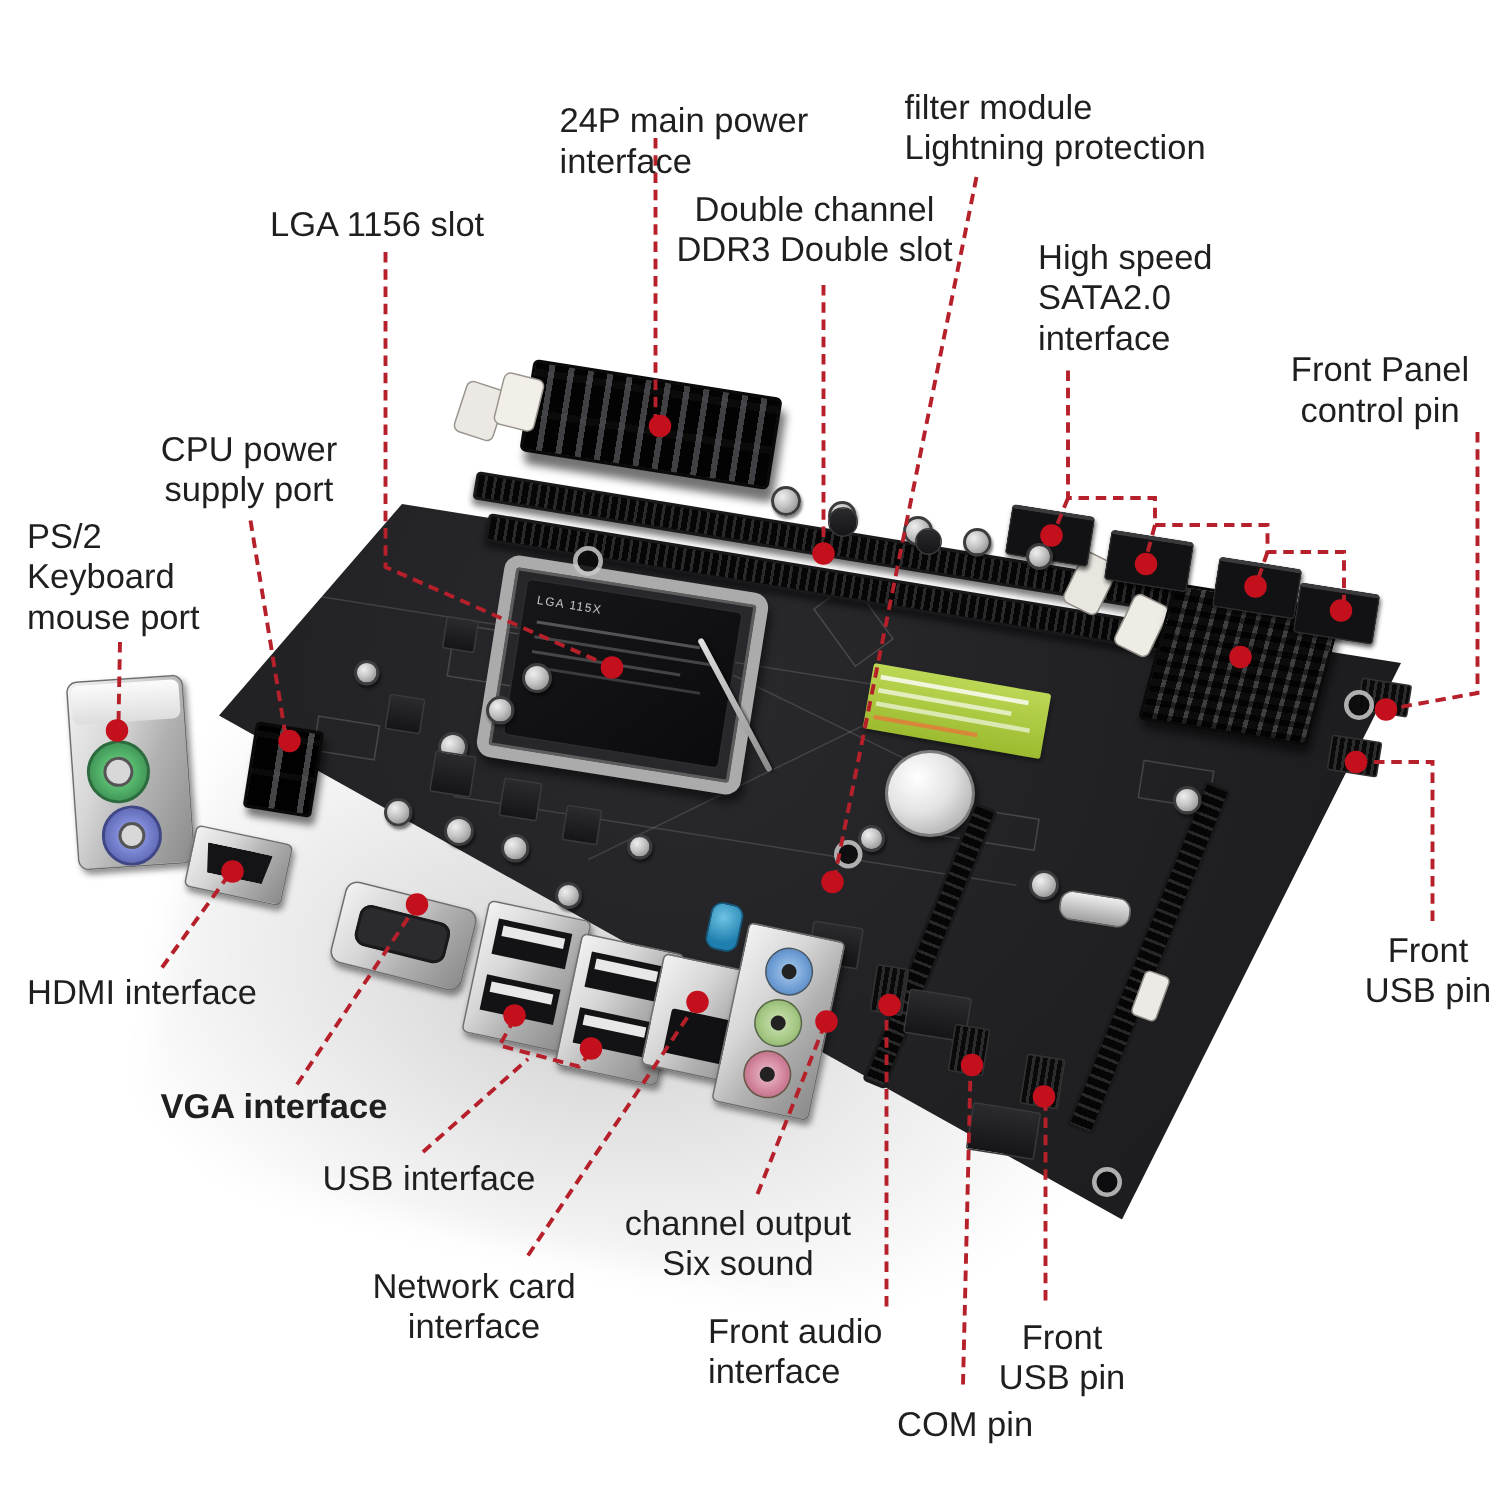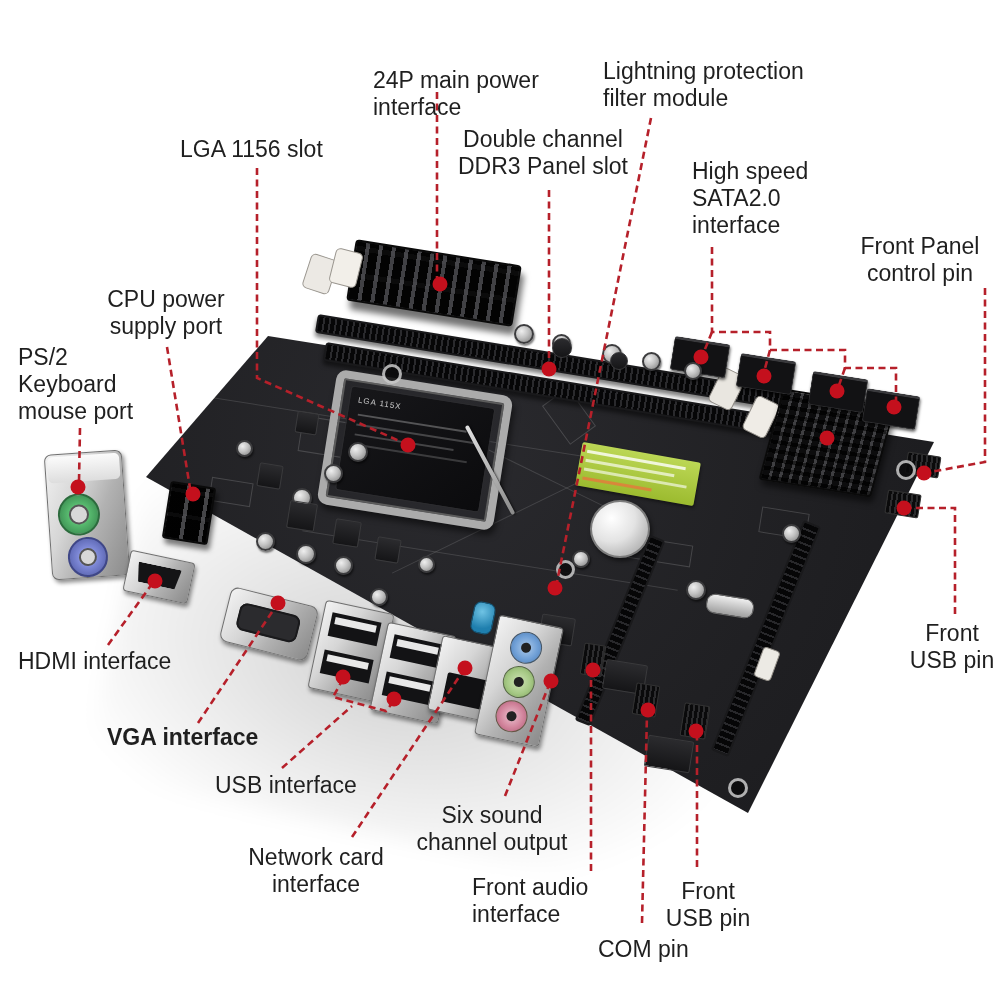"Lightning protection" div { order: before "filter module" -> after "filter module" }
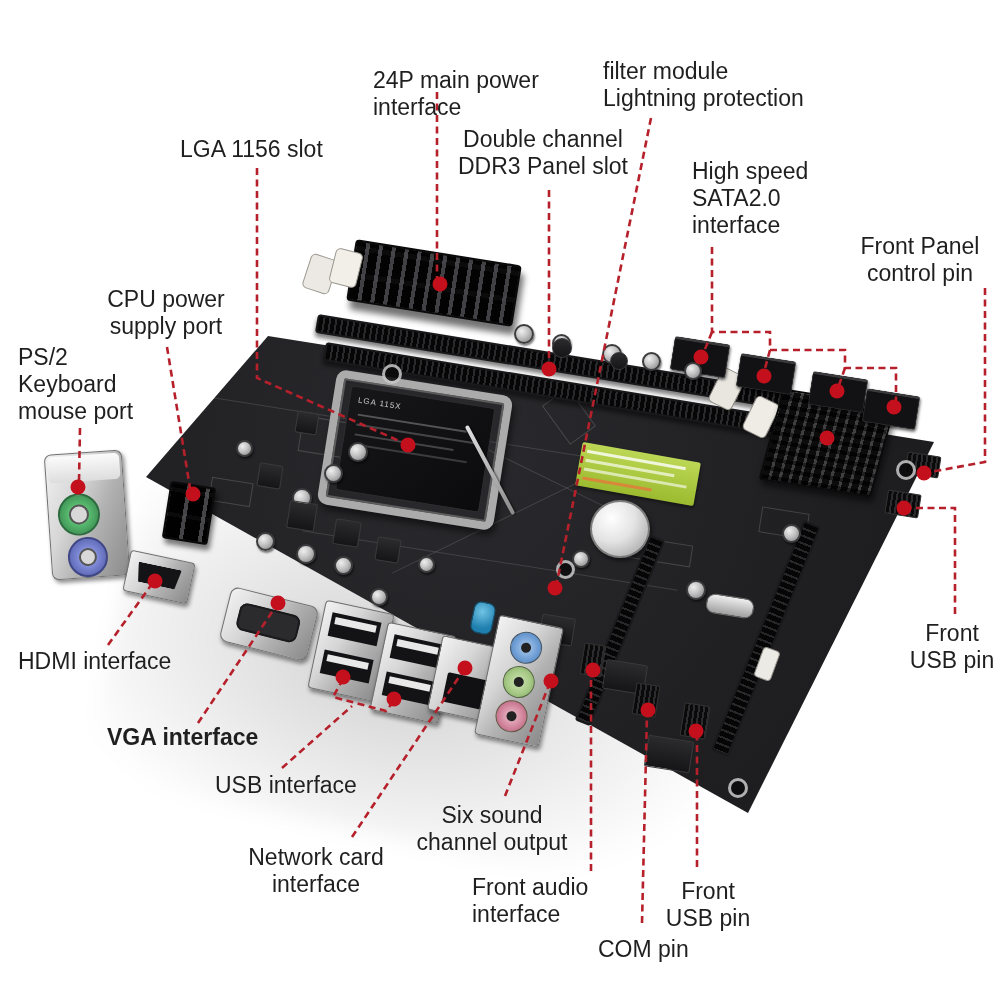"DDR3 Panel slot" div { text: Panel -> Double }
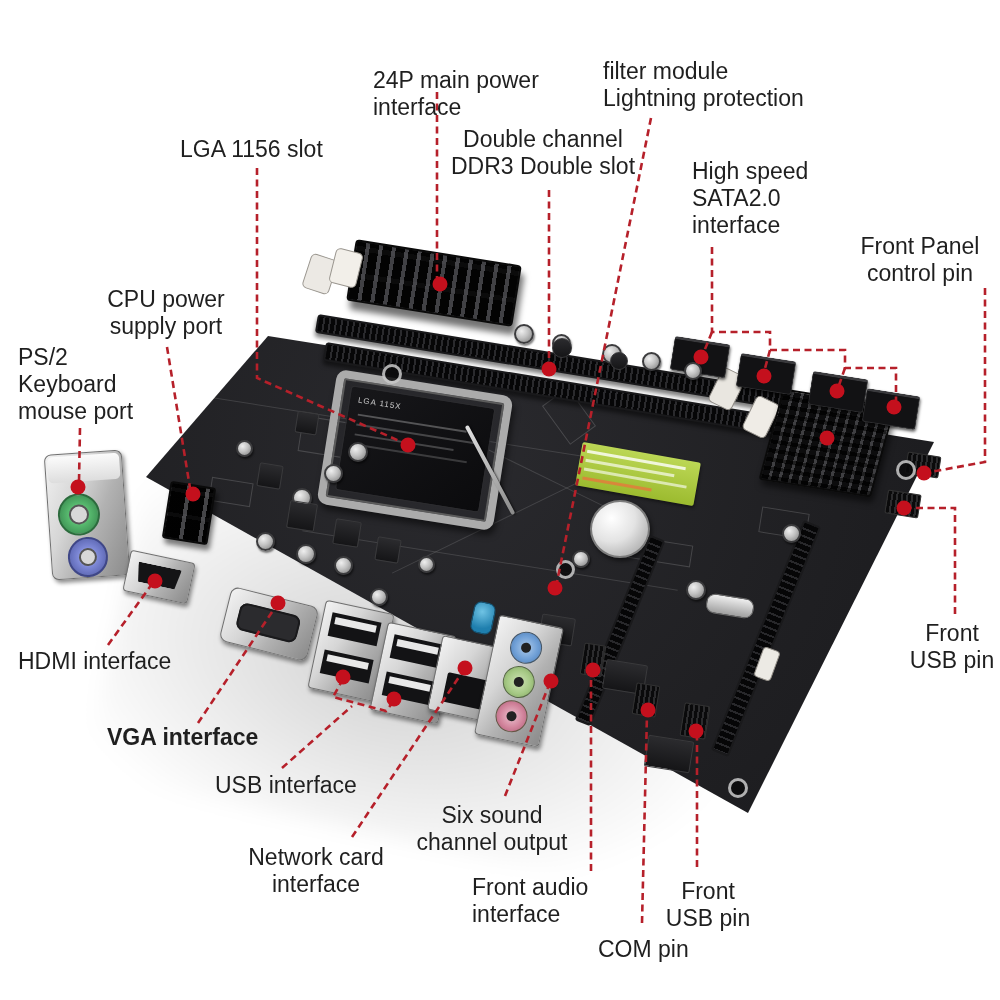"Six sound" div { order: before "channel output" -> after "channel output" }
